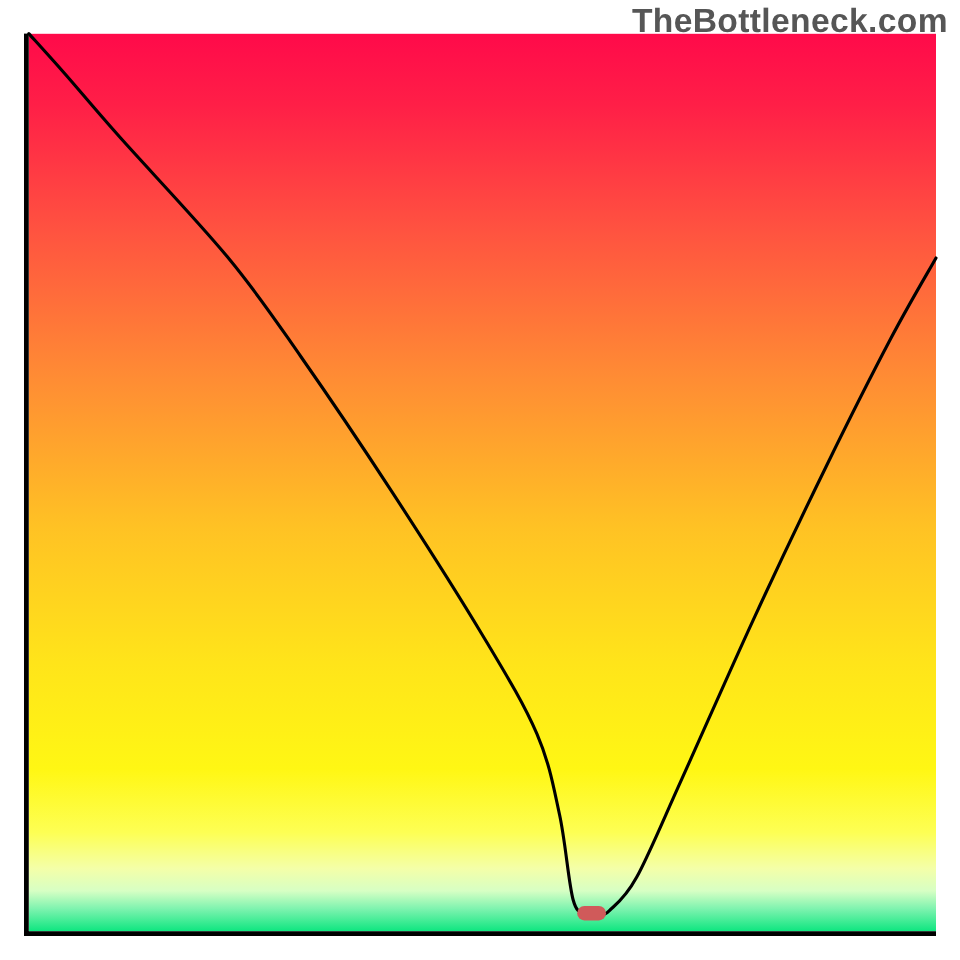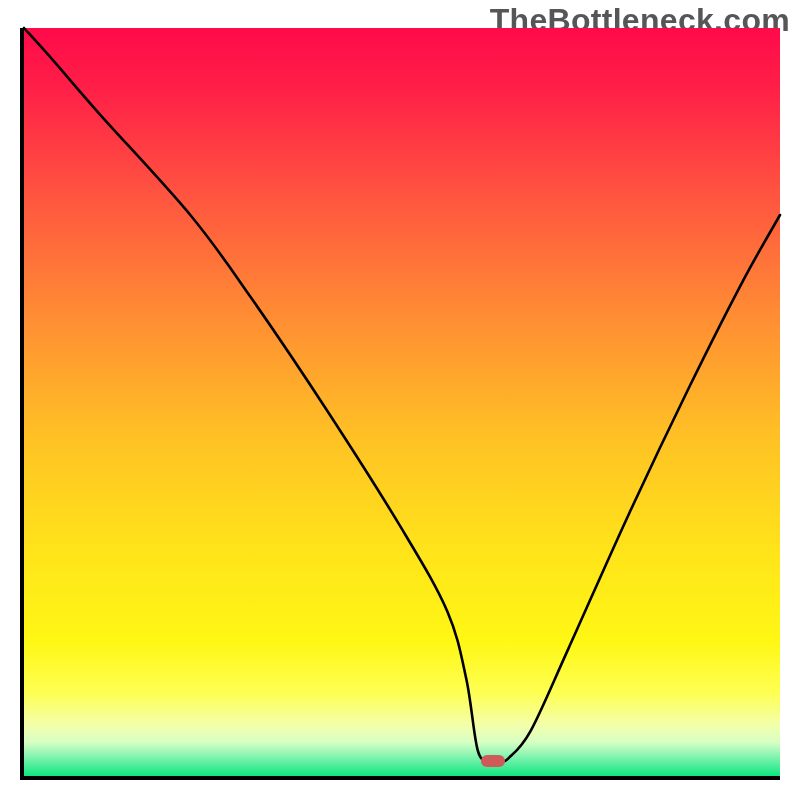"TheBottleneck.com" .watermark { font-size: 32px -> 28px }
